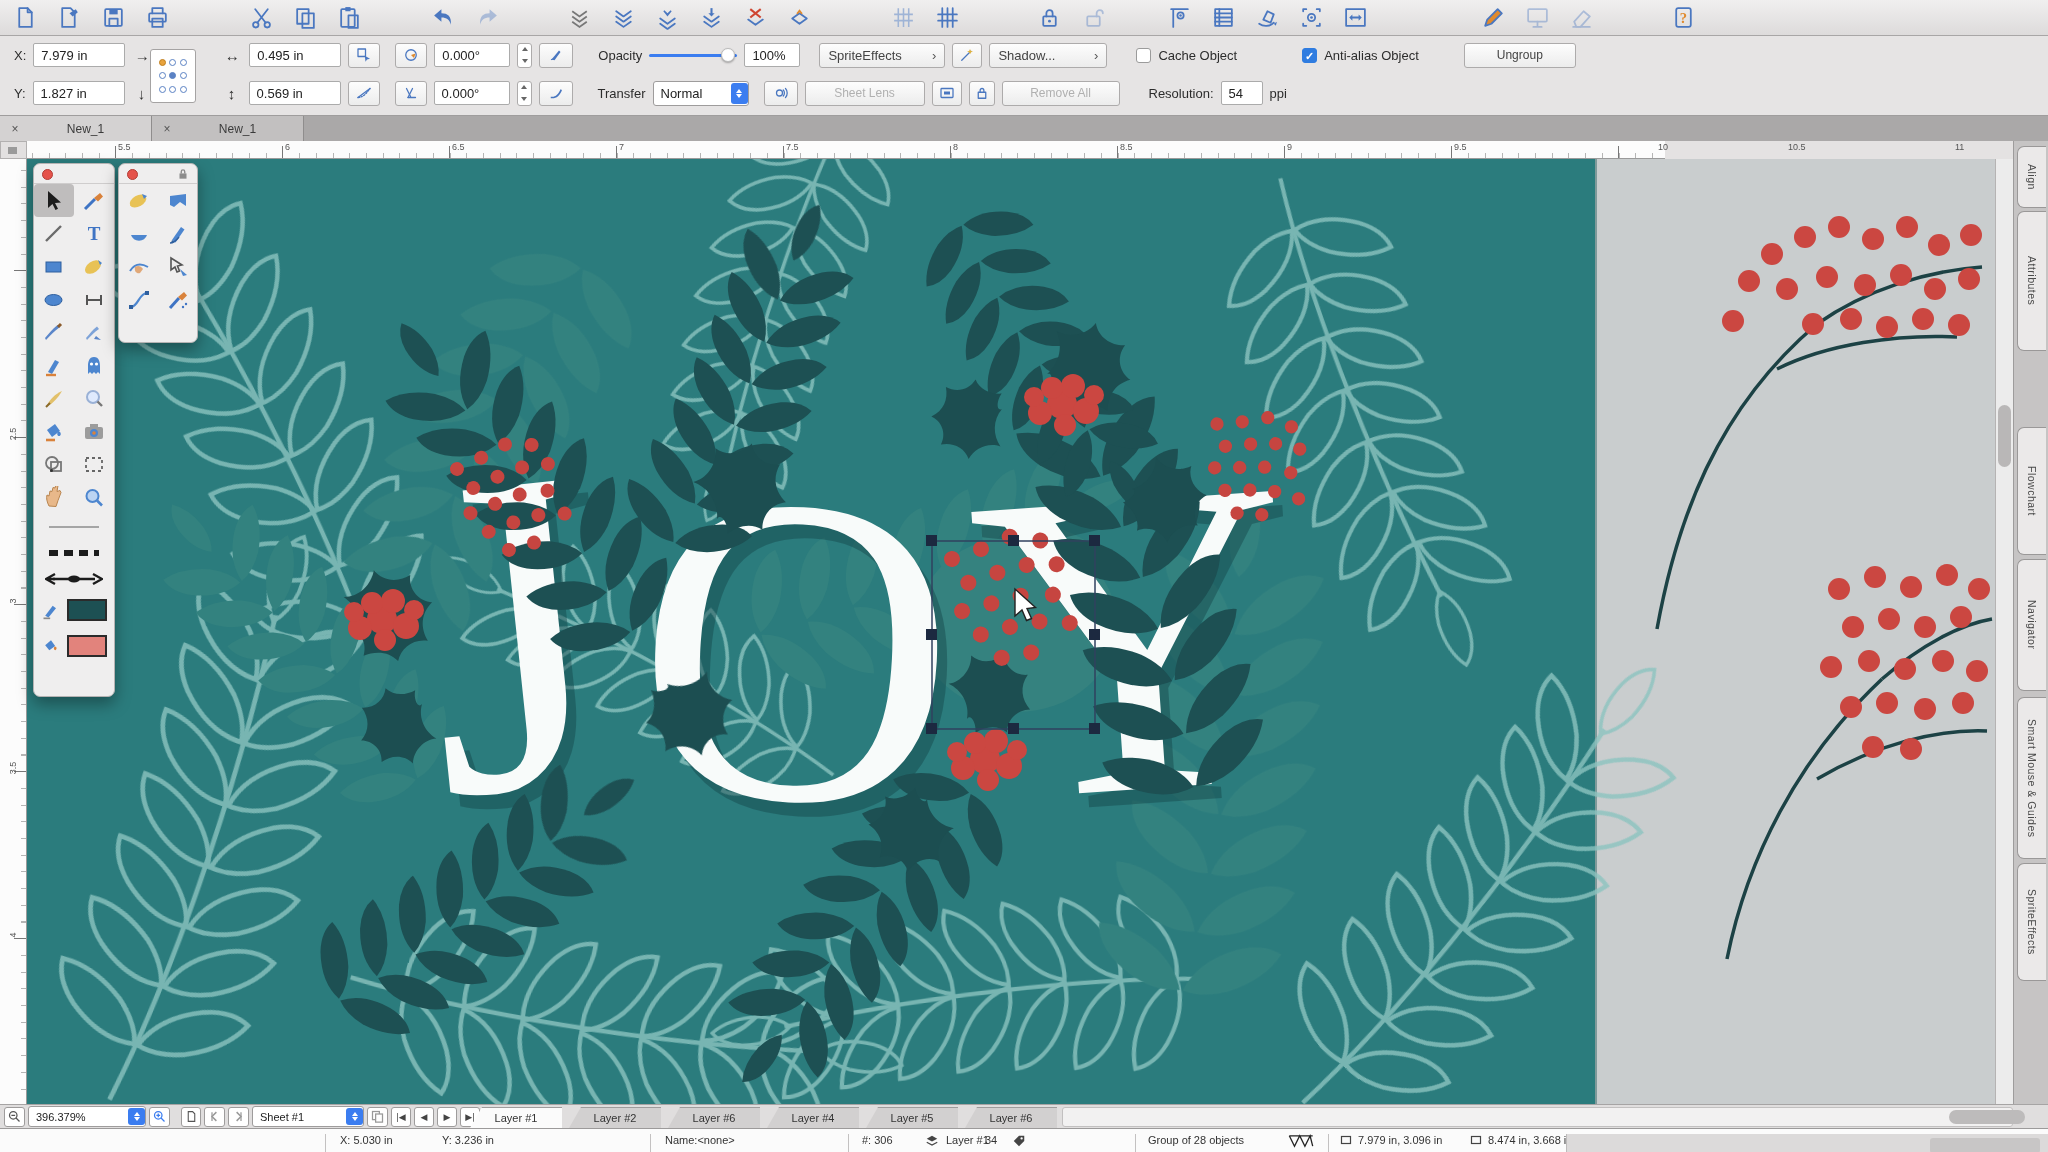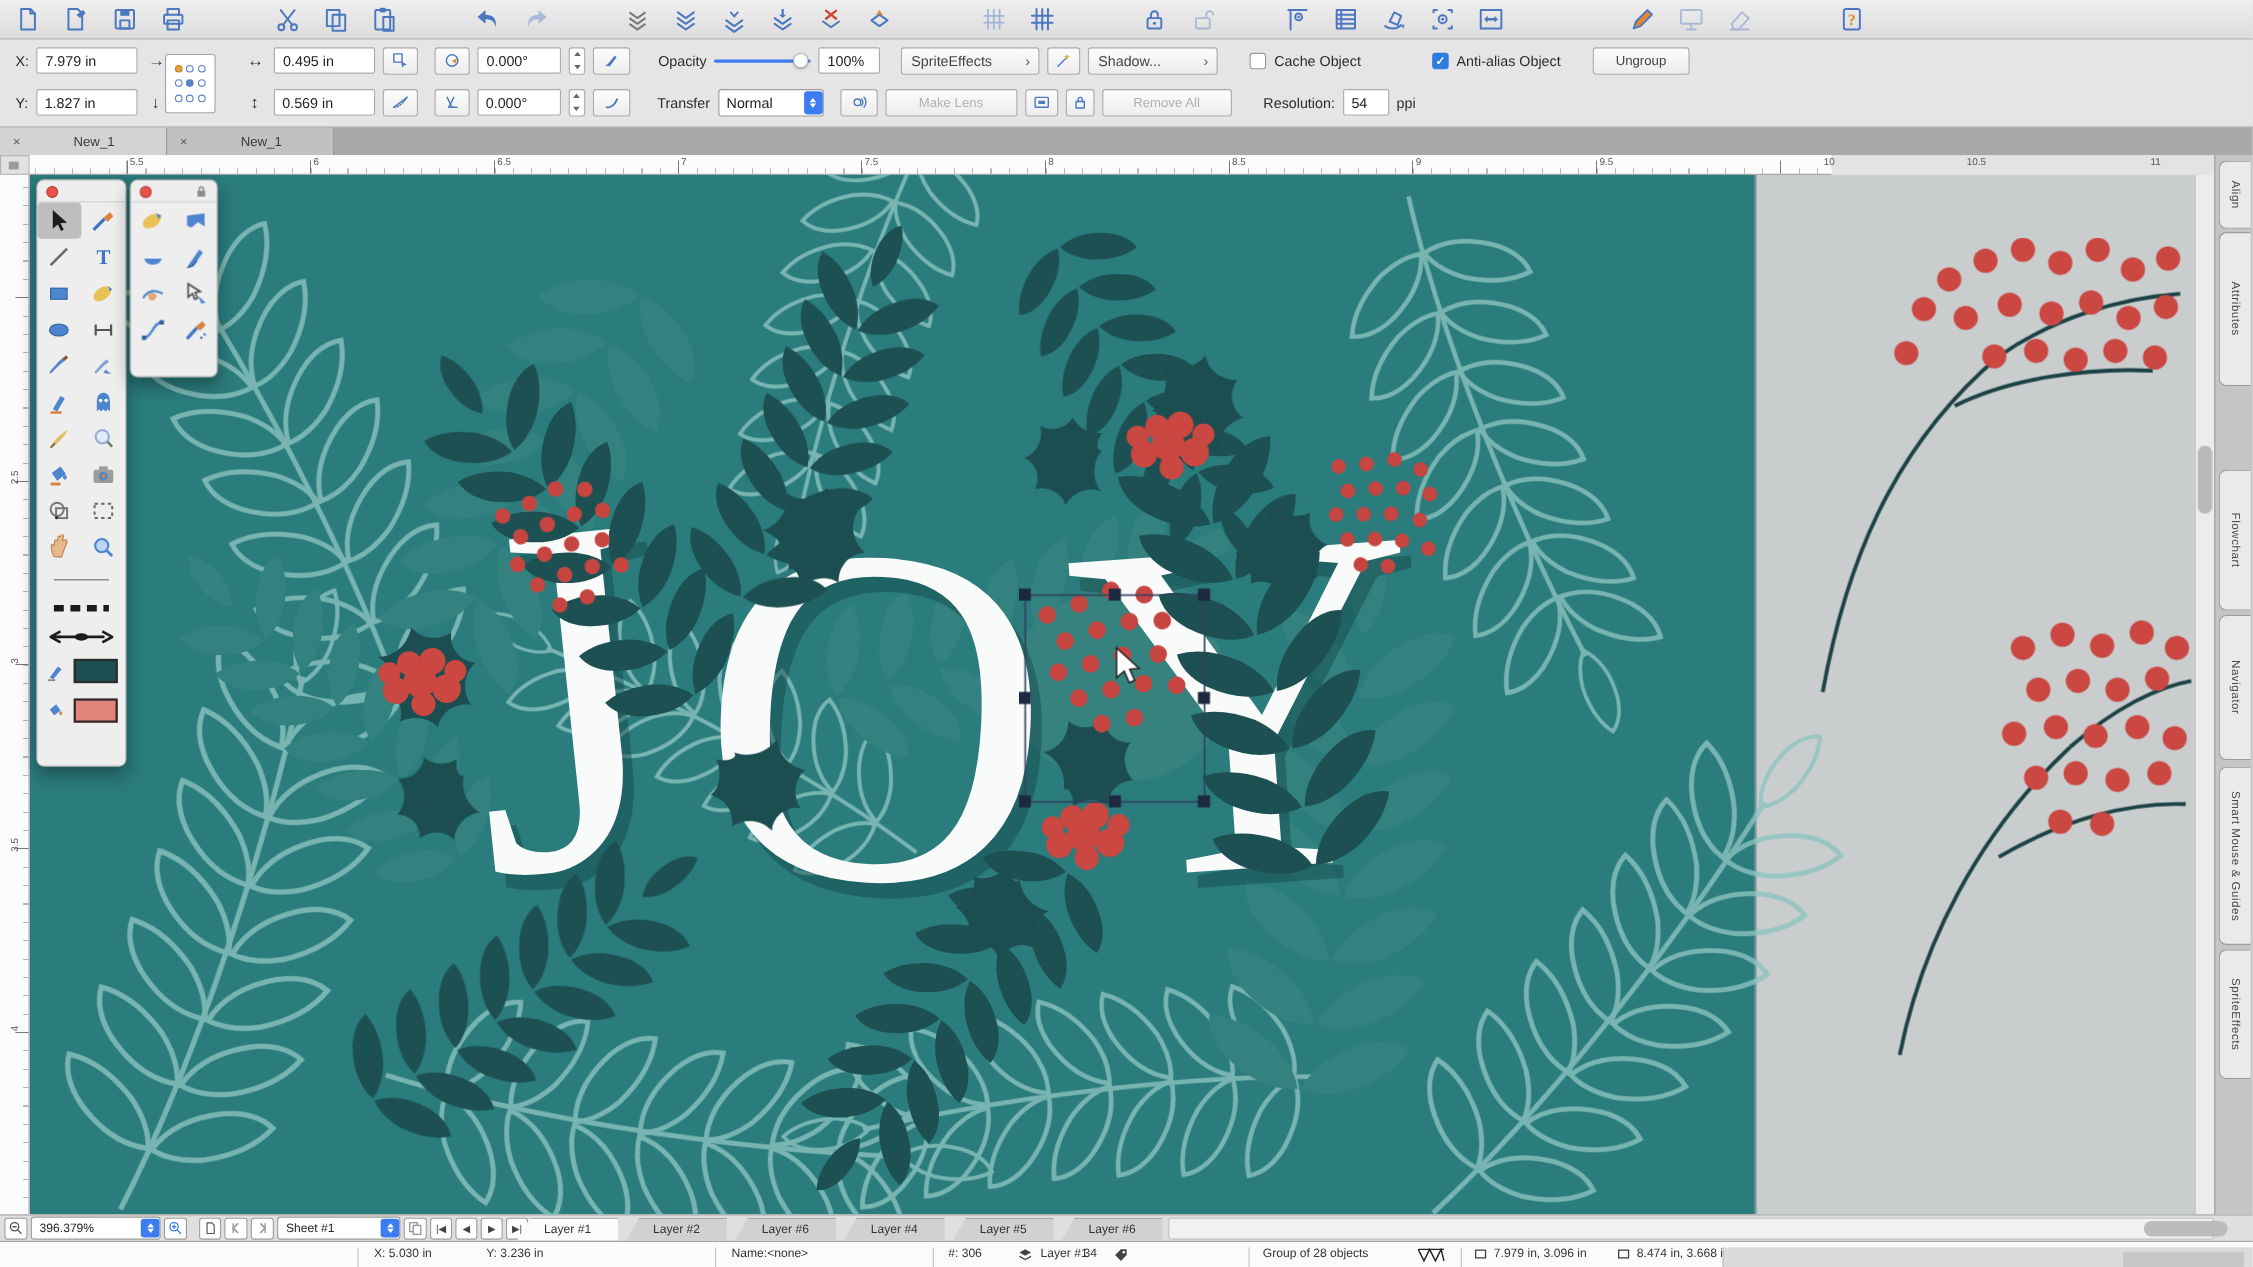"Ungroup" div.pbtn { margin-left: 22px -> 38px; width: 88px -> 112px }
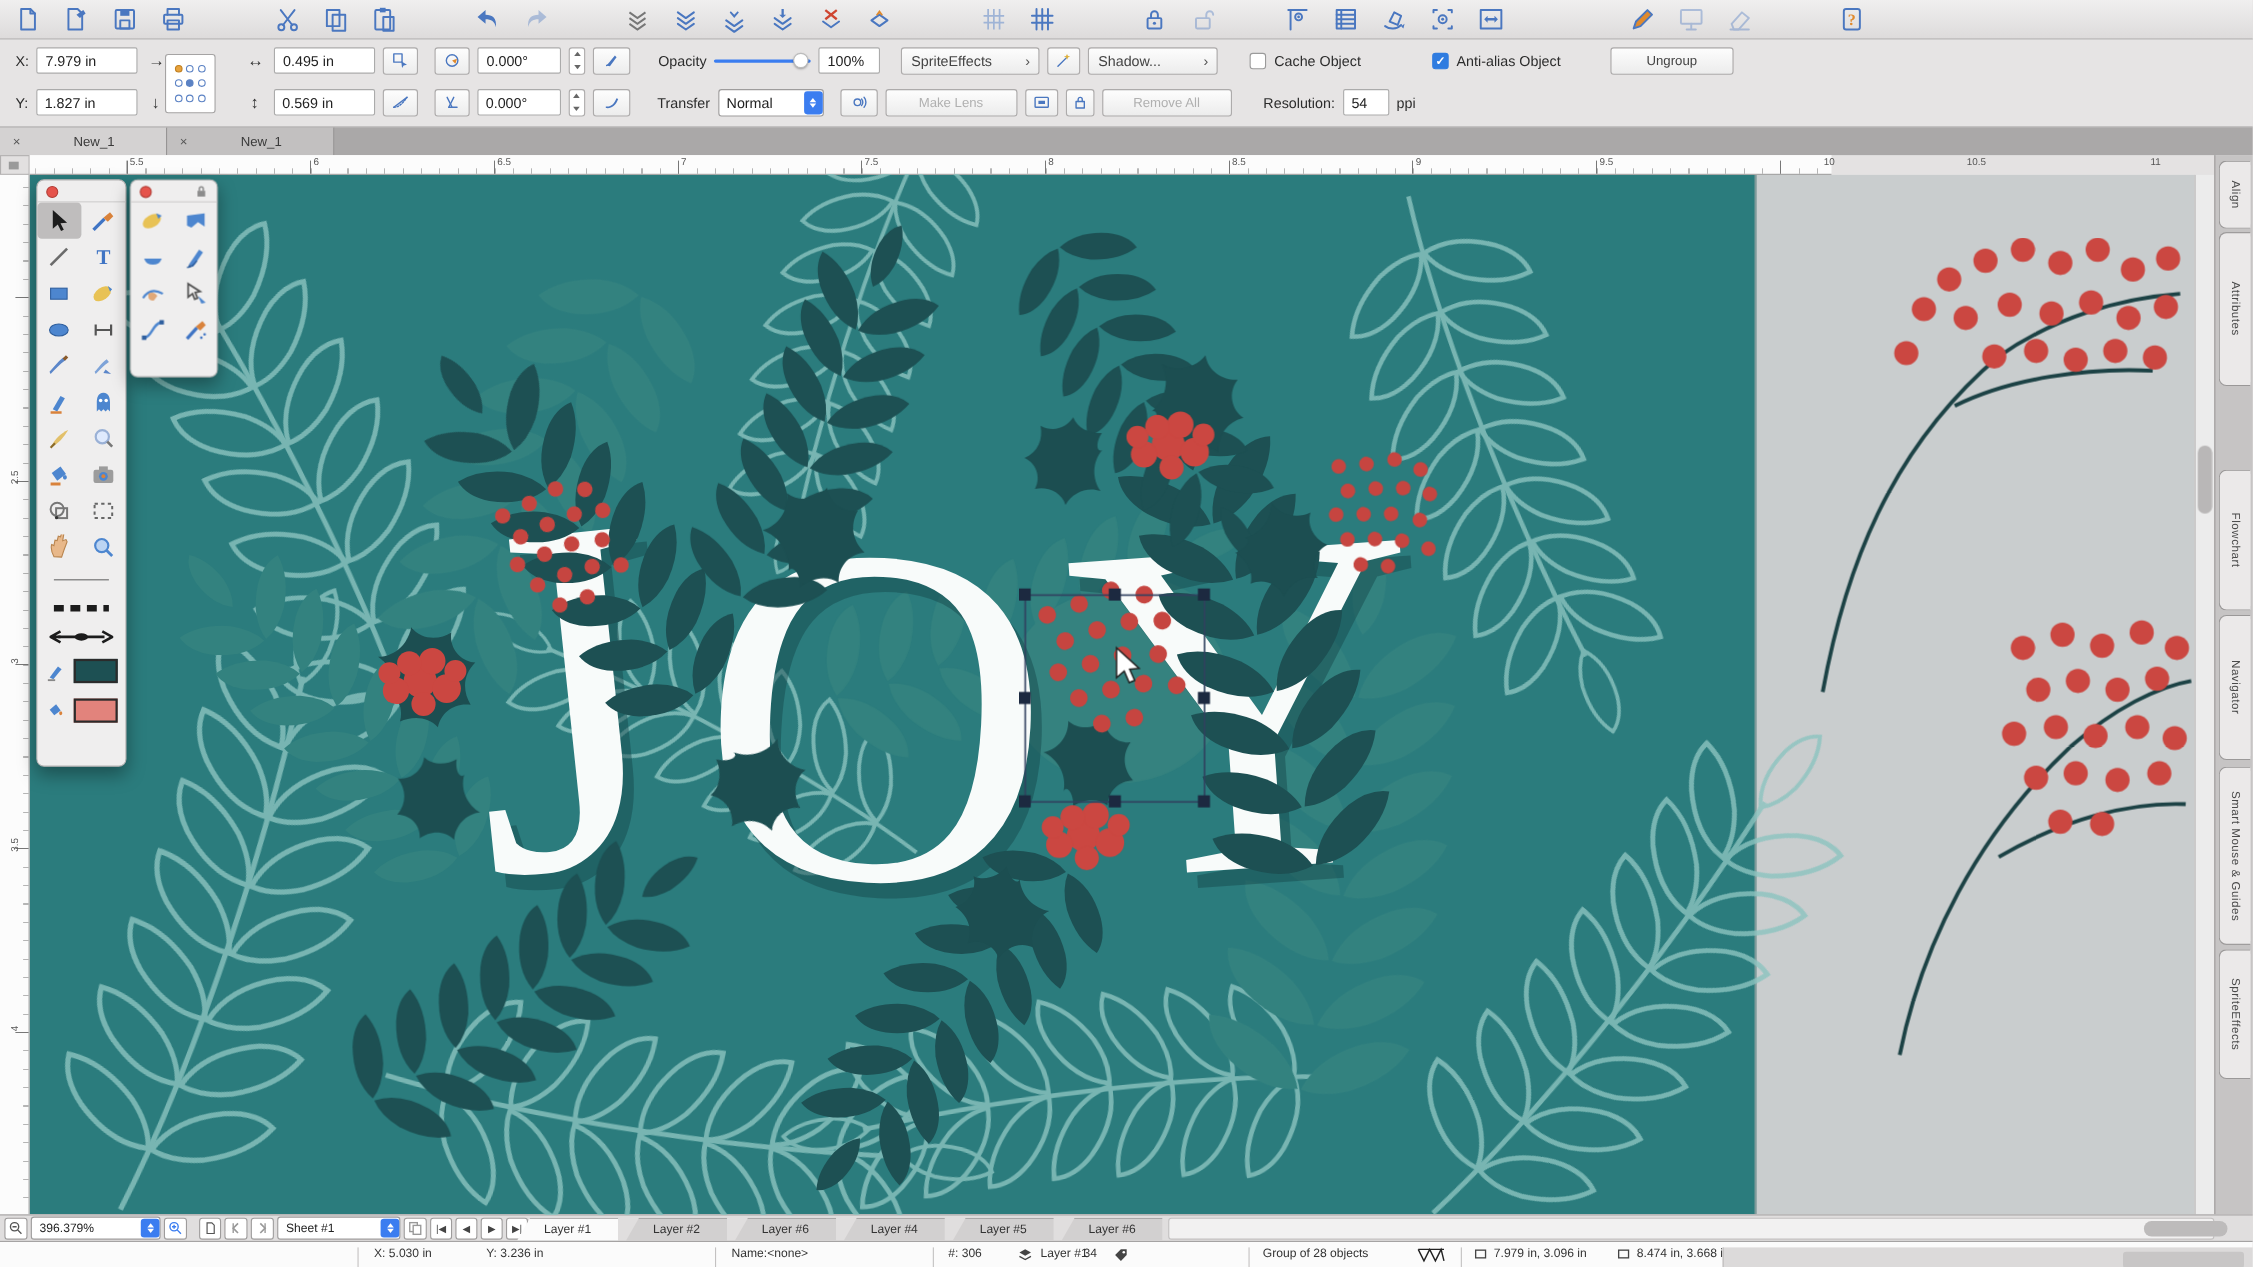"Make Lens" div.pbtn { text: Make -> Sheet }
